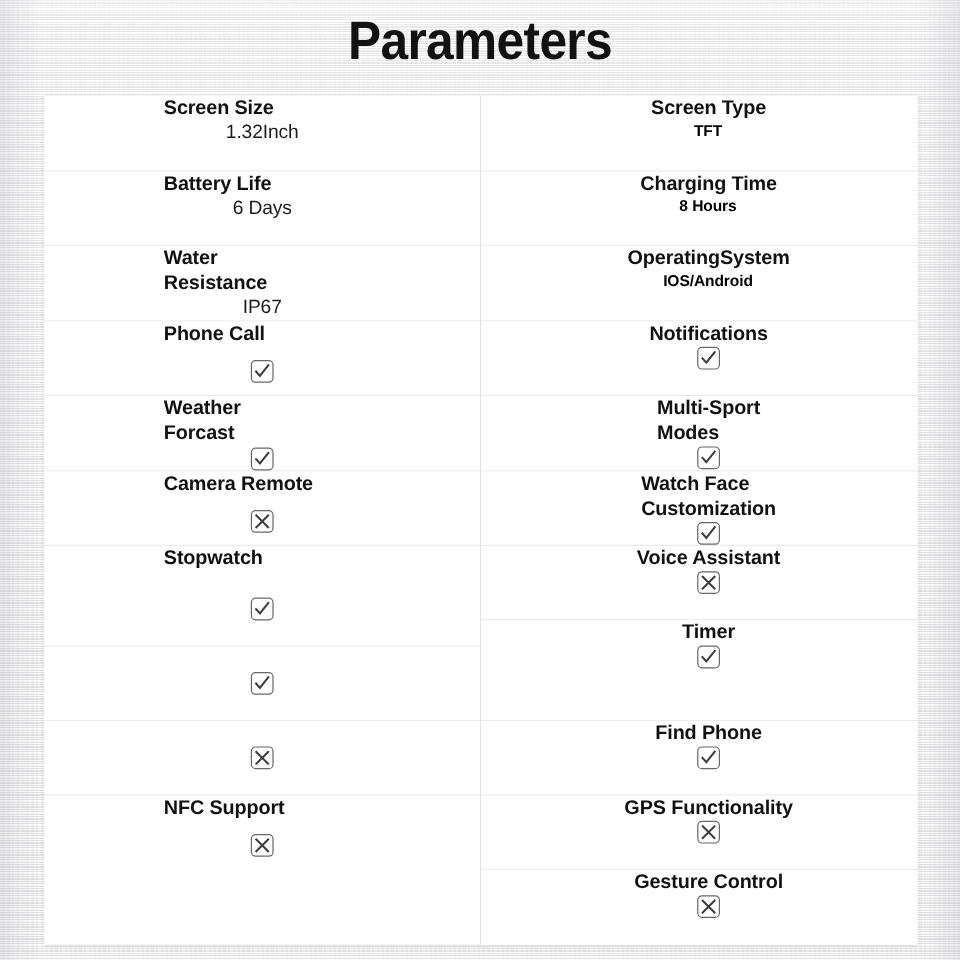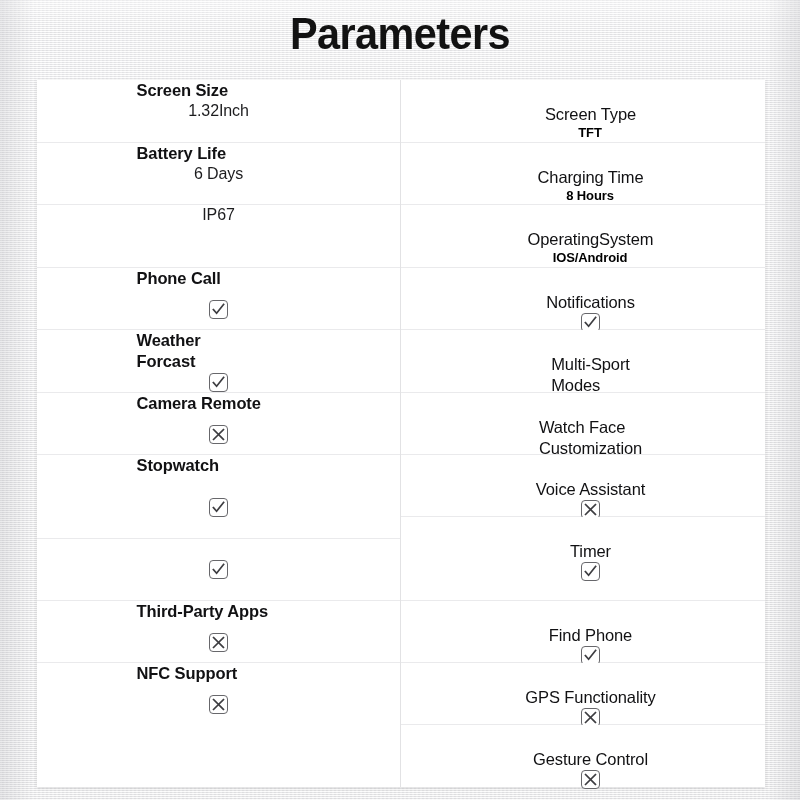"Screen Type" .right-col .spec-label { font-weight: normal -> bold; margin-top: 24px -> none }
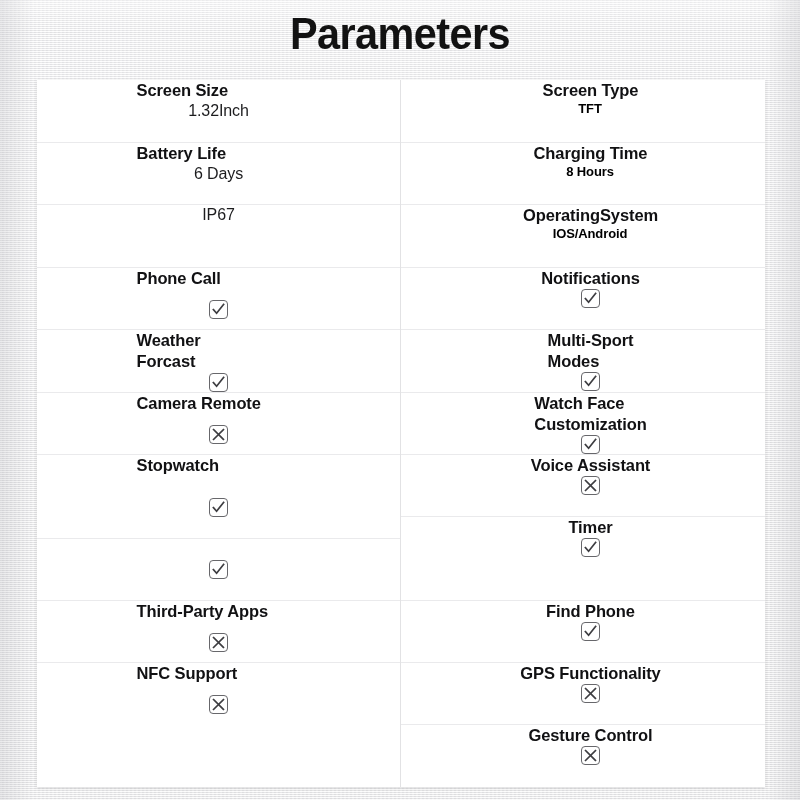"Water" div.spec-label { html: none -> <div>Water<br>Resistance</div> }
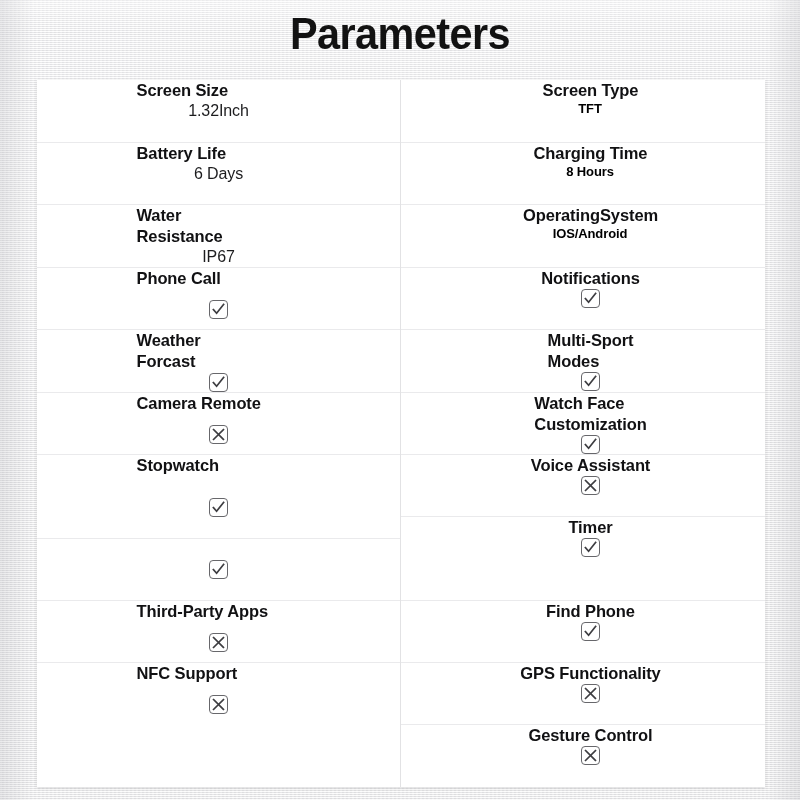"Third-Party Apps" div.spec-label { html: <div>Third-Party Apps</div> -> none }
